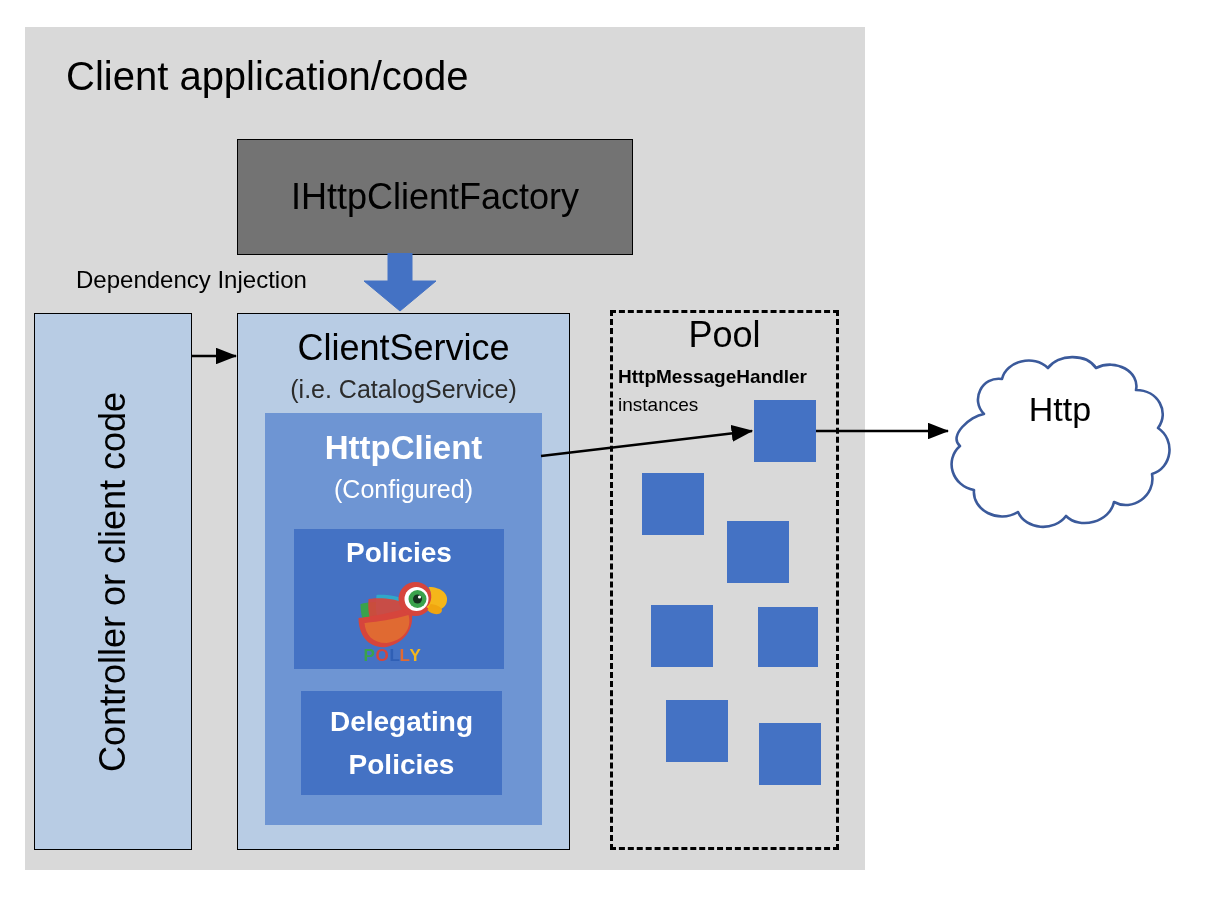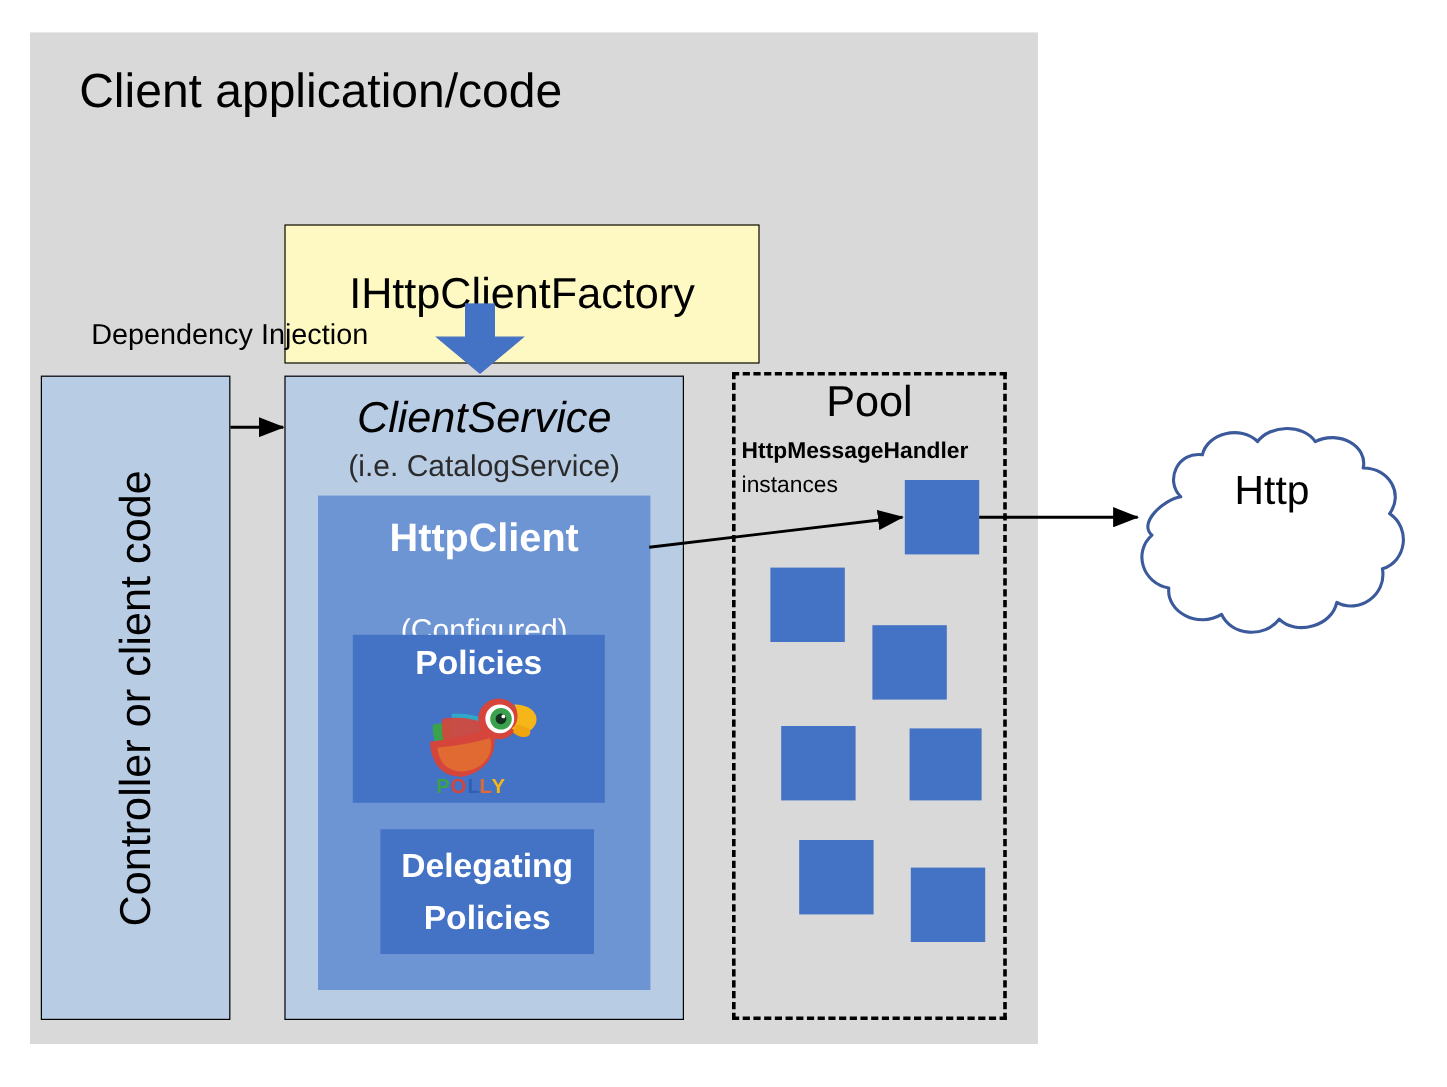"IHttpClientFactory" #factory-box { background: #fef9c3 -> #737373; margin-top: 48px -> none }
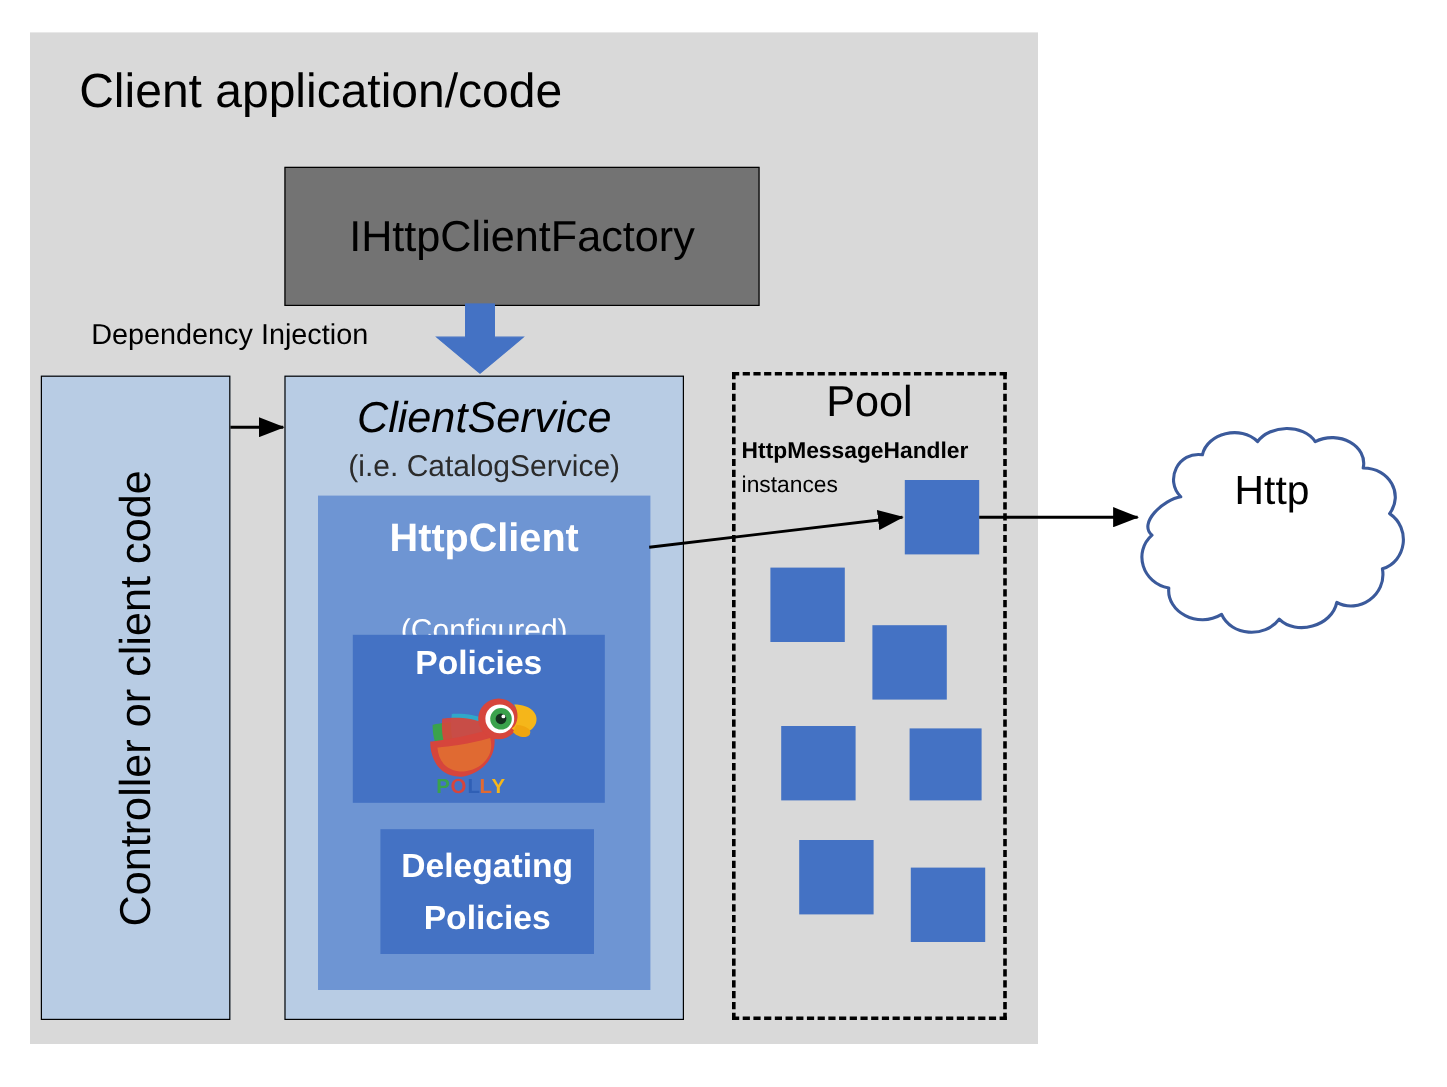"ClientService" #clientservice-title { font-style: italic -> none }
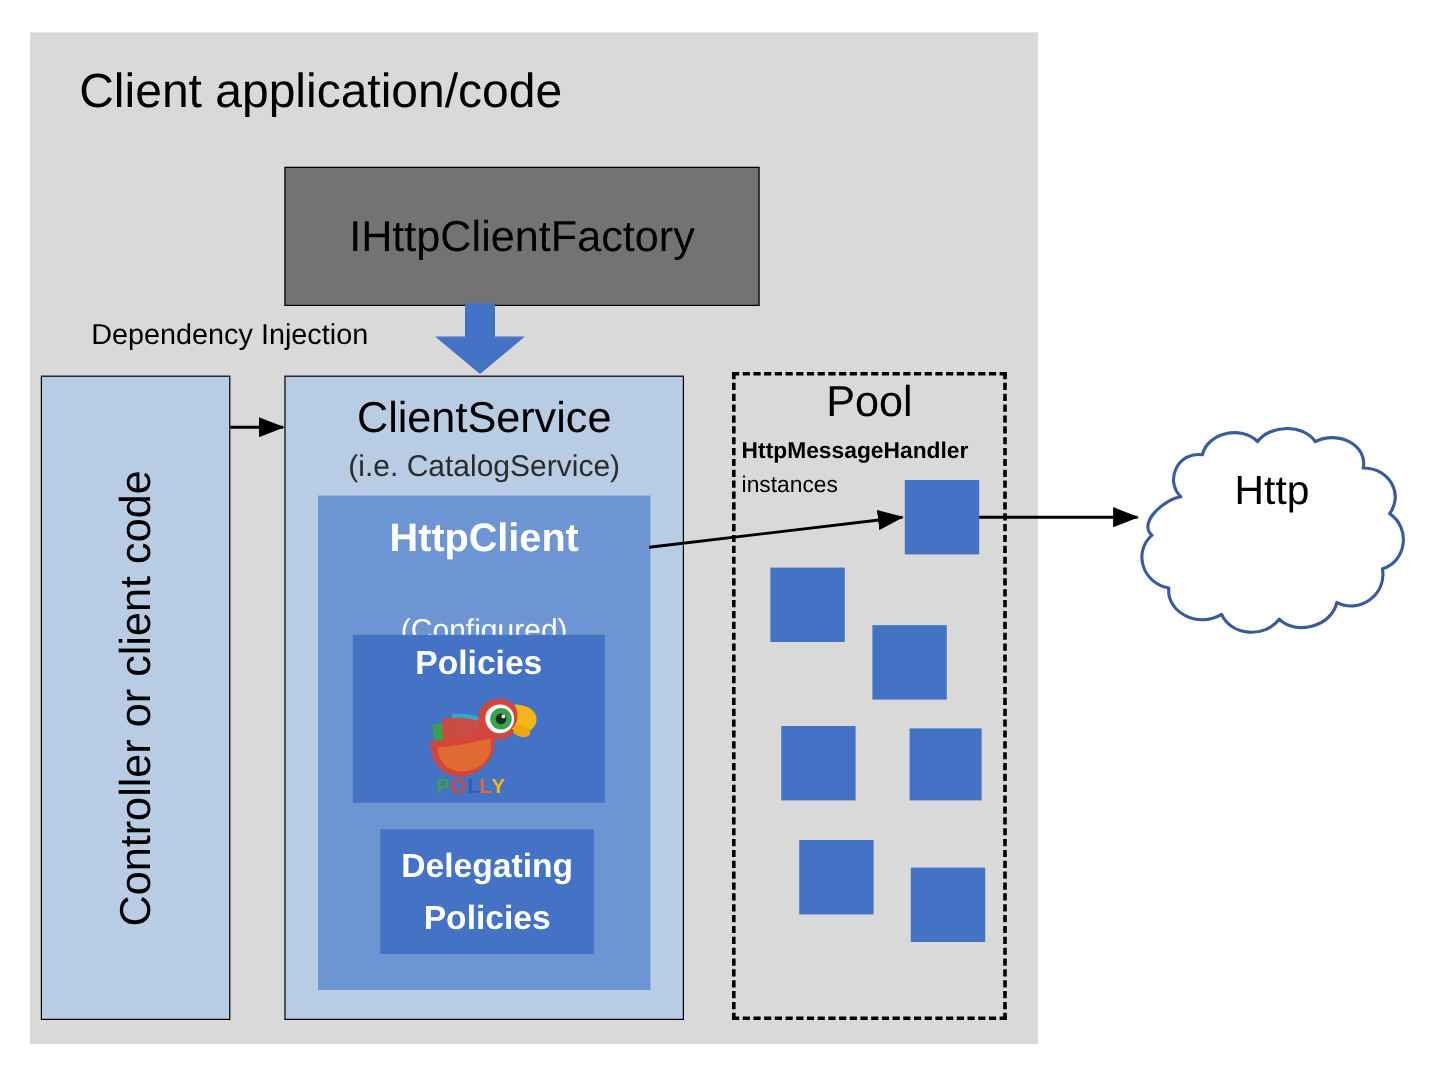"(Configured)" #httpclient-subtitle { margin-top: 36px -> none }
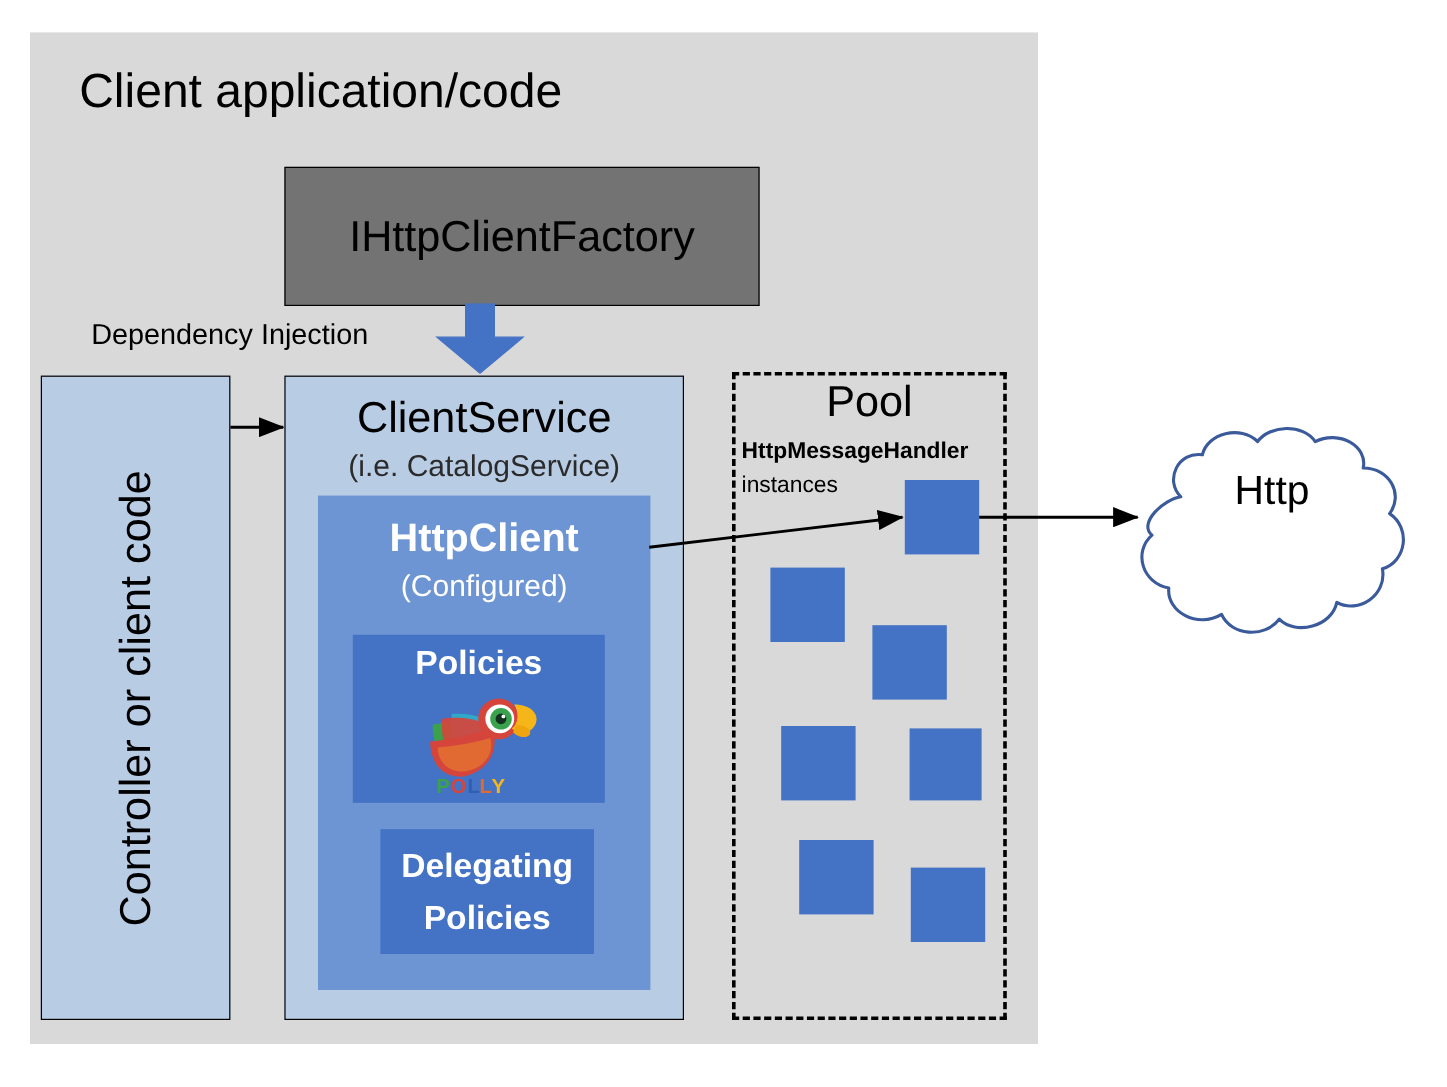"Delegating" #handlers-box { left: 317px -> 301px; width: 178px -> 201px }
